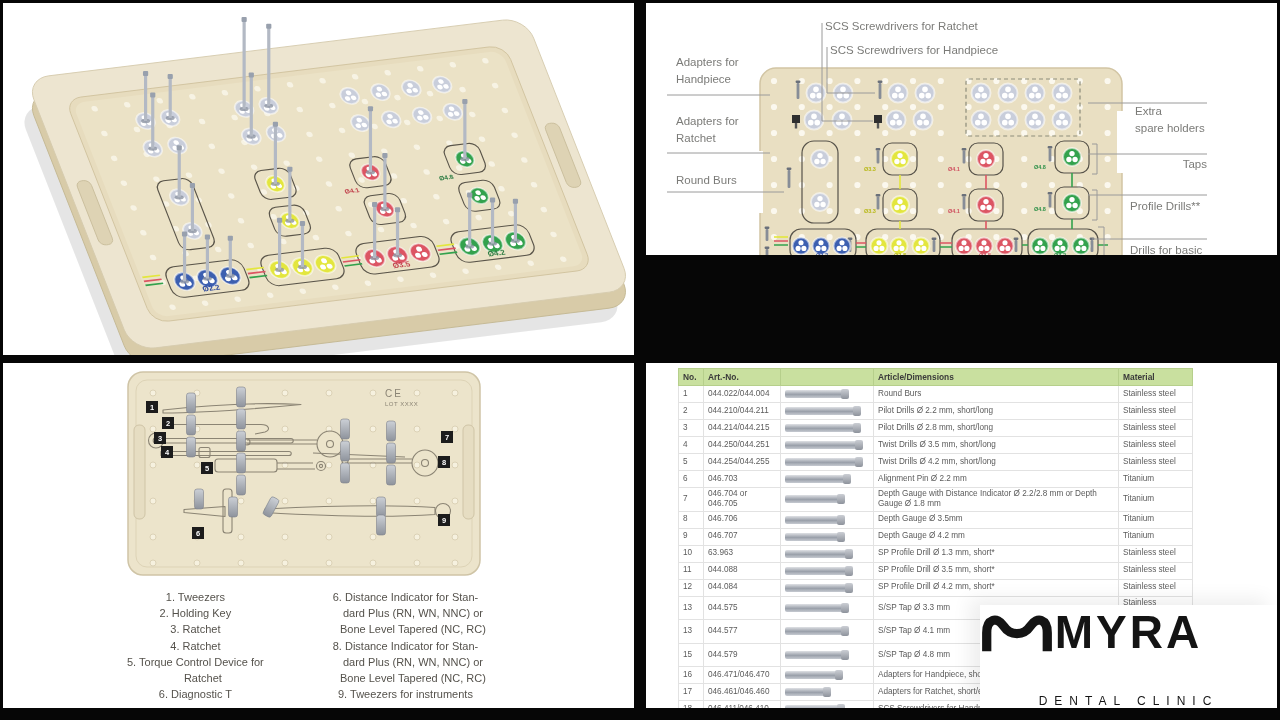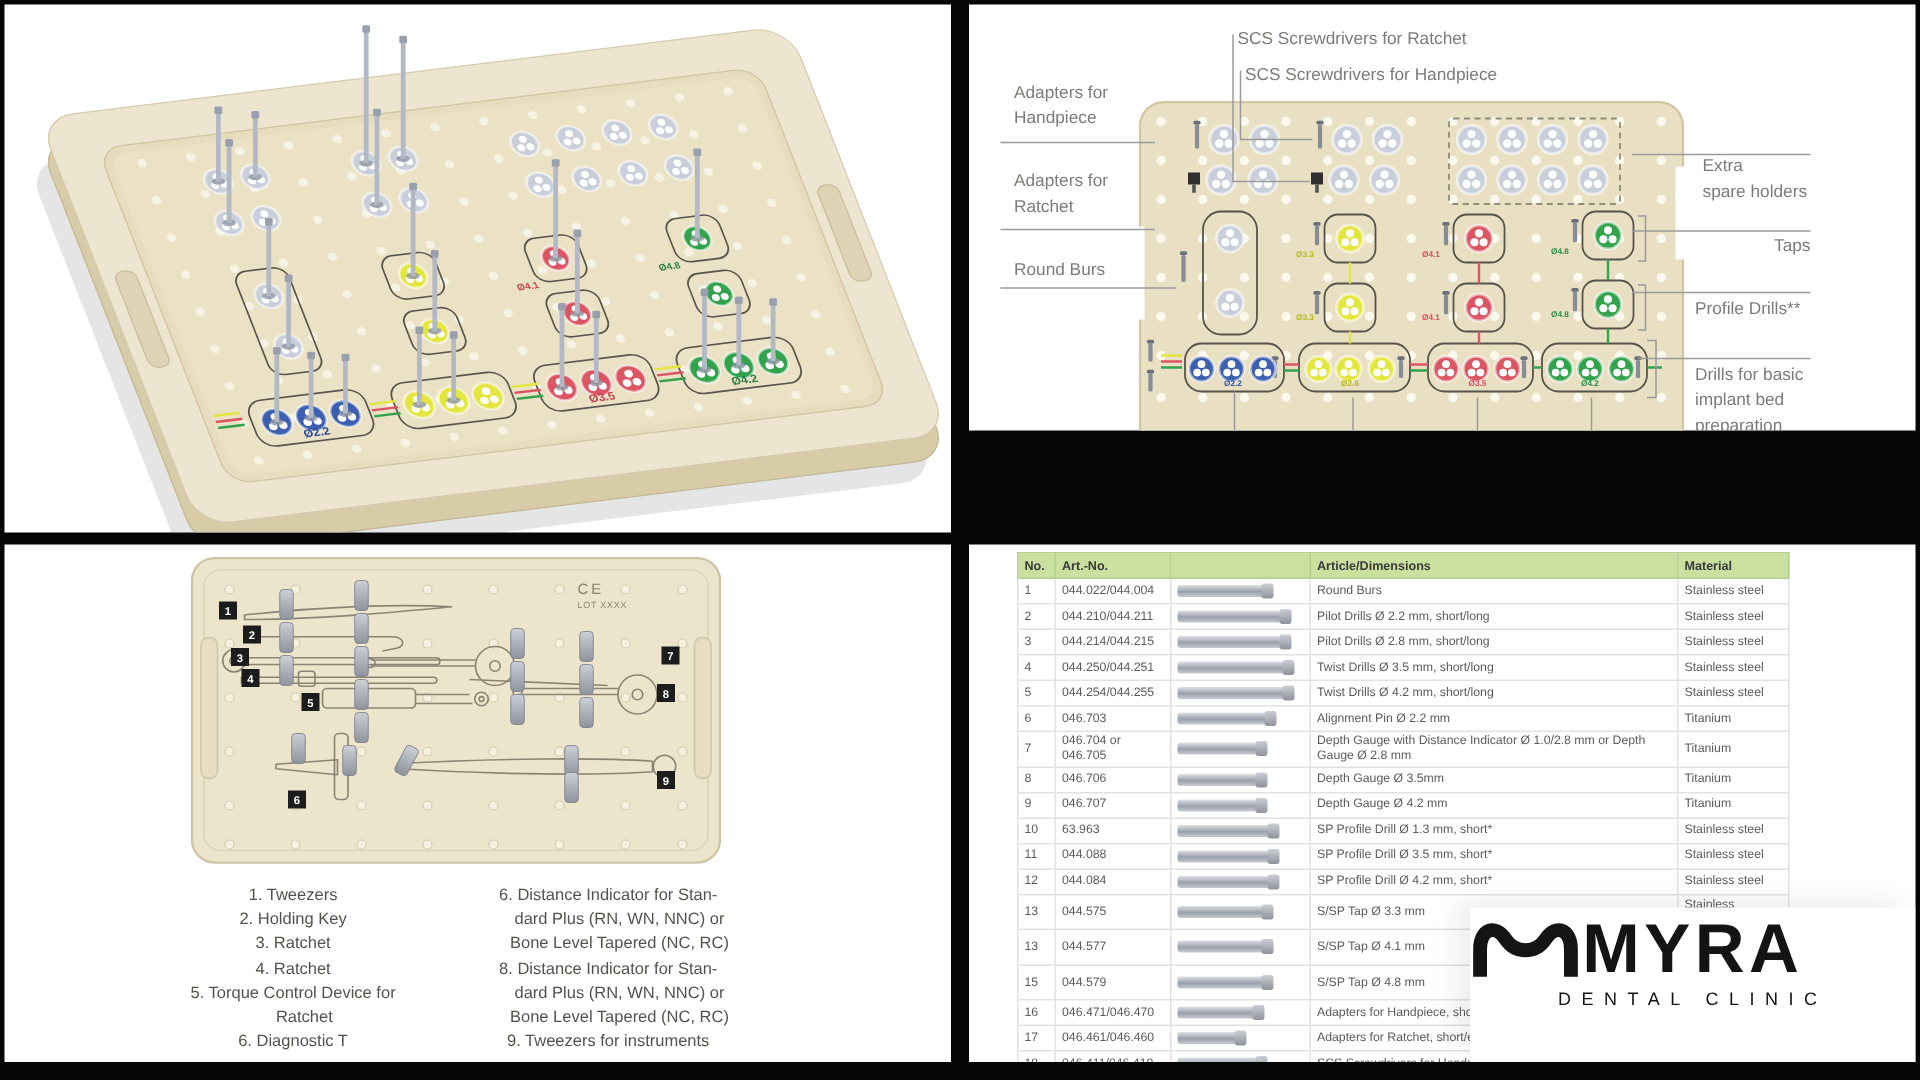"SCS Screwdrivers for Ratchet" #q2 { height: 284px -> 252px }
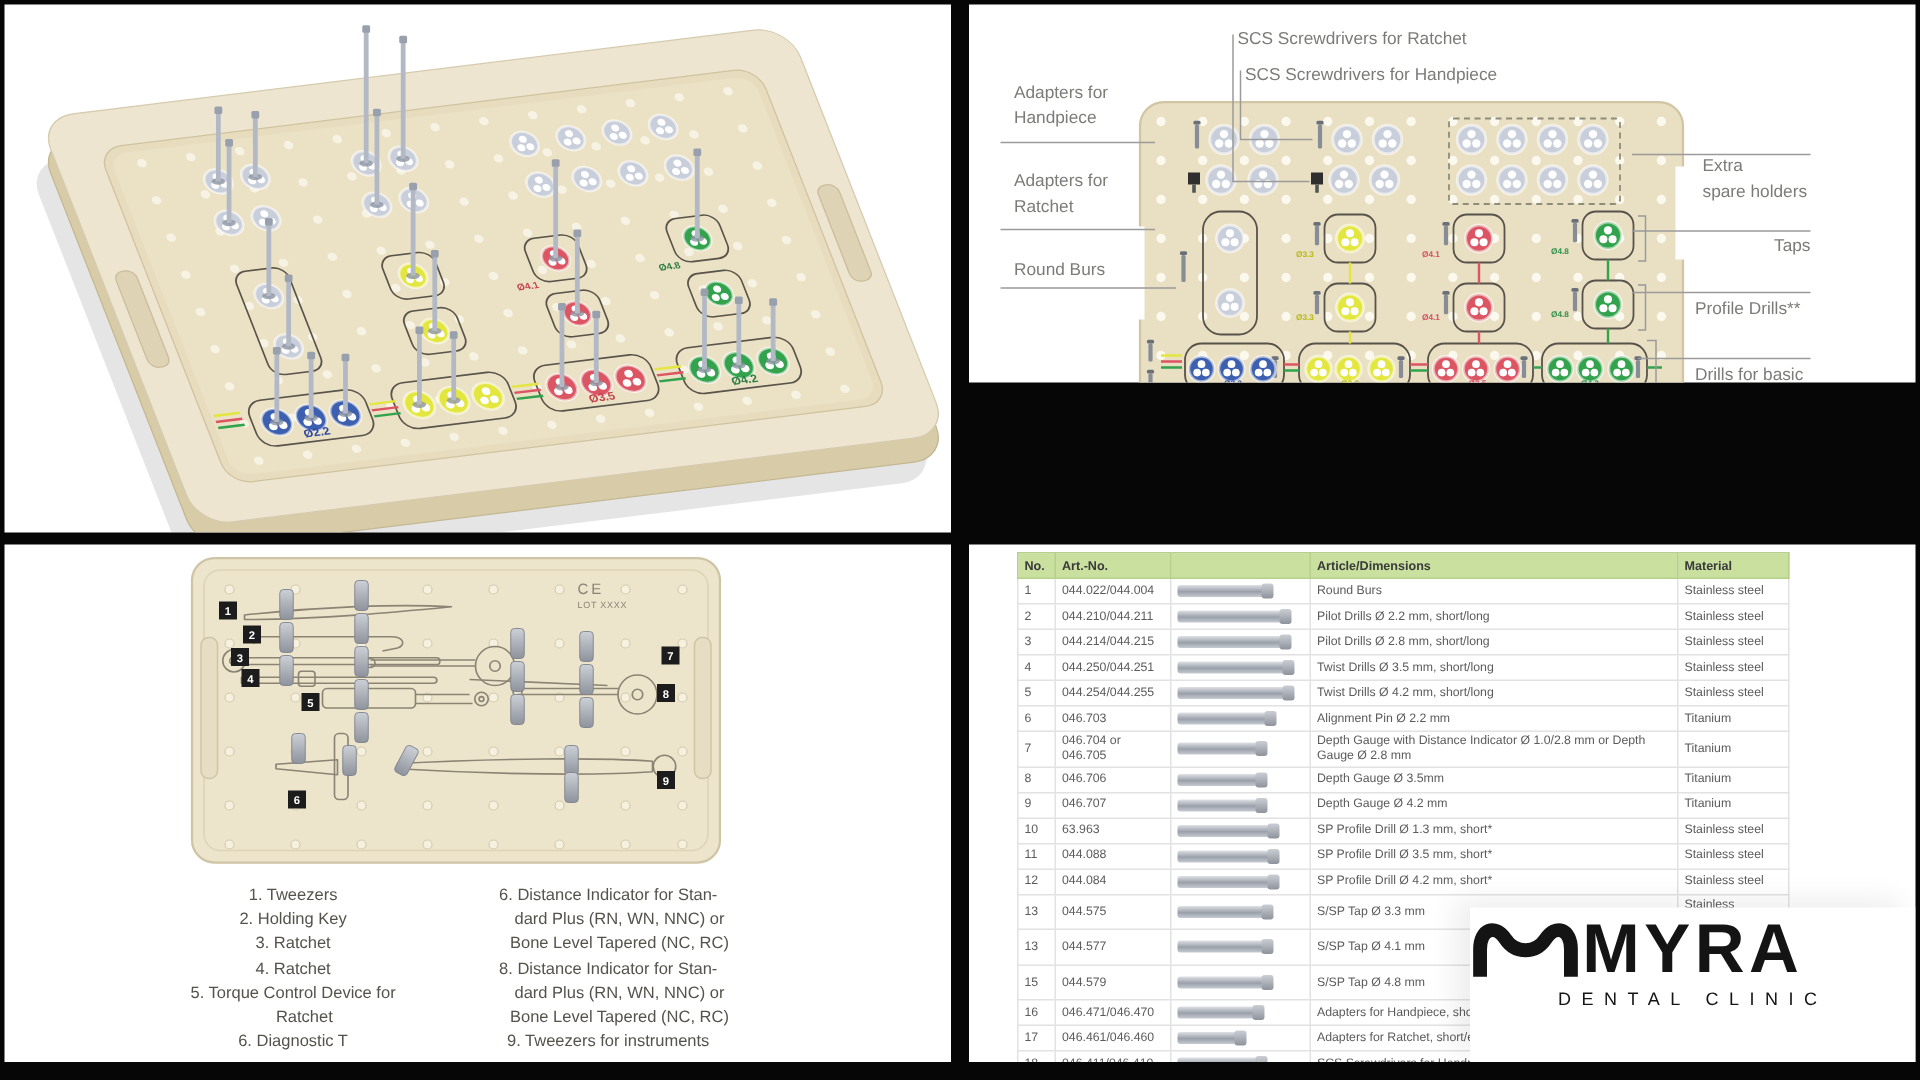"Depth Gauge with Distance Indicator" td { text: 1.0/2.8 mm or Depth Gauge Ø 2.8 -> 2.2/2.8 mm or Depth Gauge Ø 1.8 }
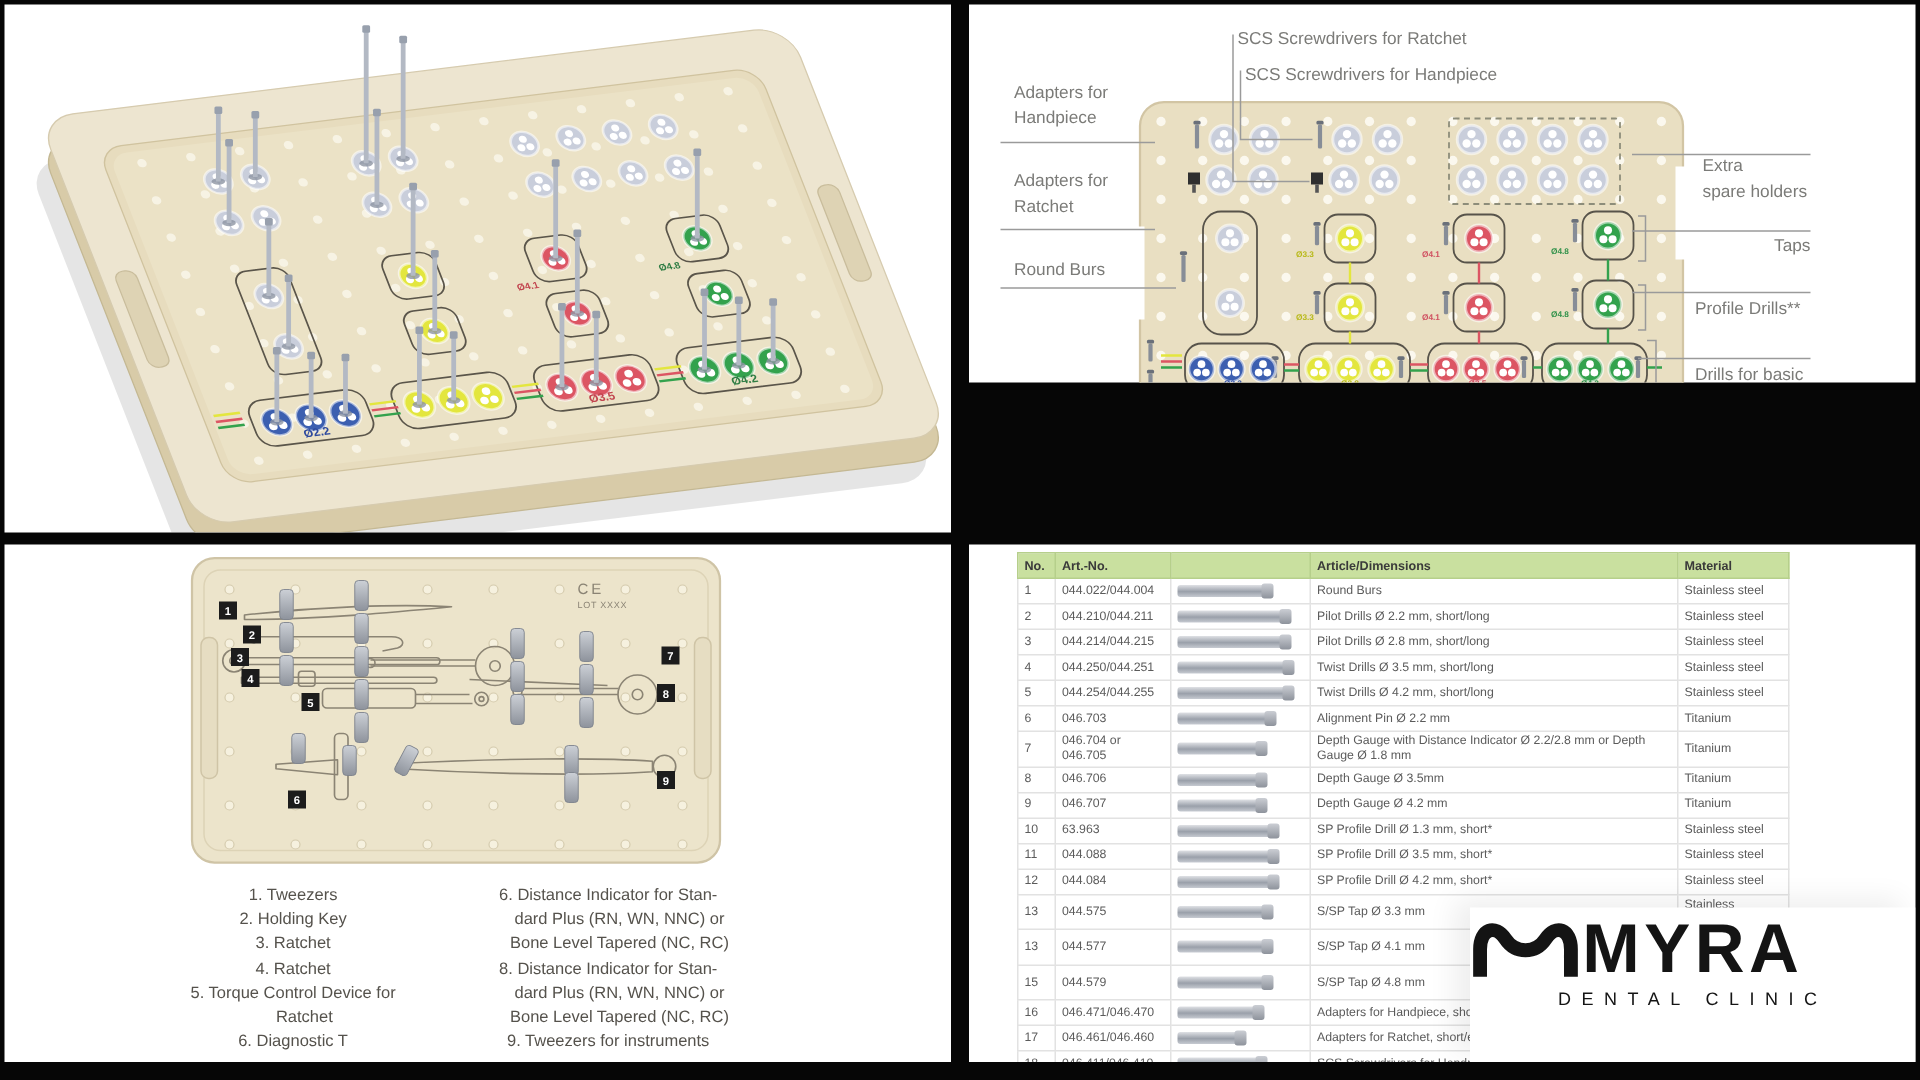"MYRA" .logo-box { justify-content: flex-start -> space-between }
